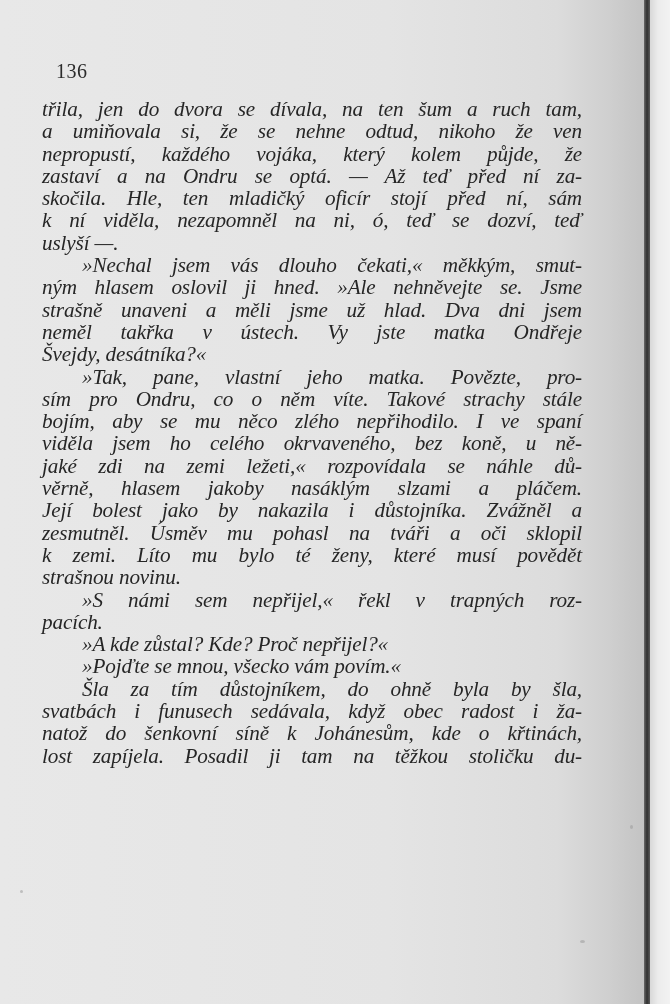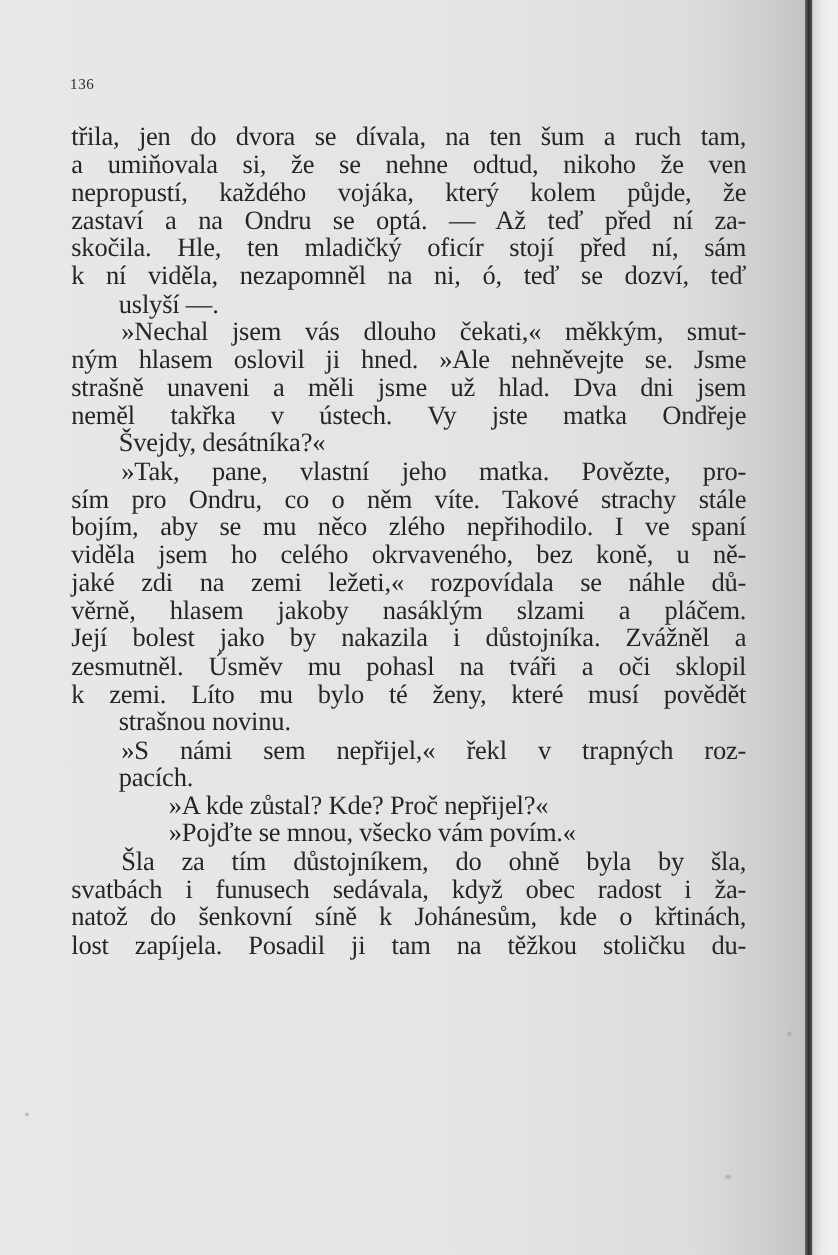"136" .page-number { font-size: 12px -> 20px }
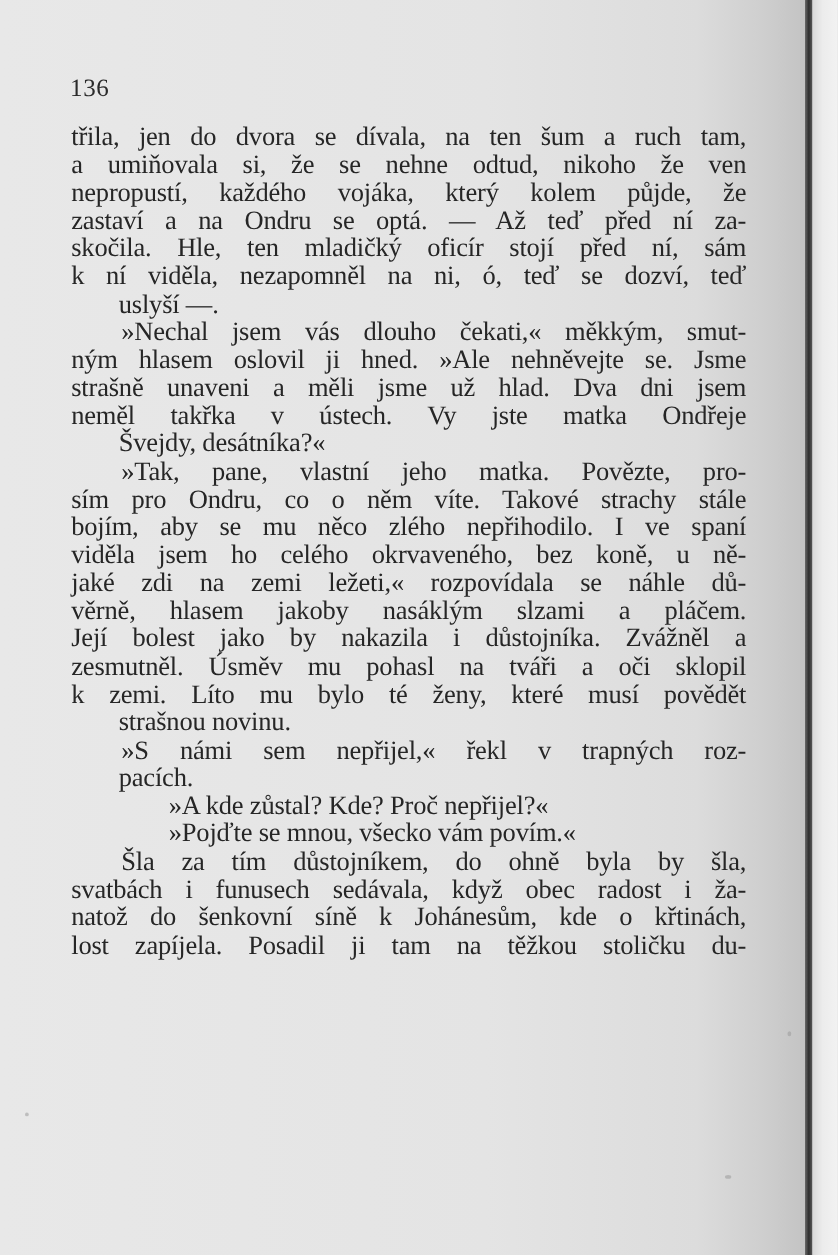"třila, jen do dvora se" .text-block { font-style: none -> italic; left: 57px -> 42px }
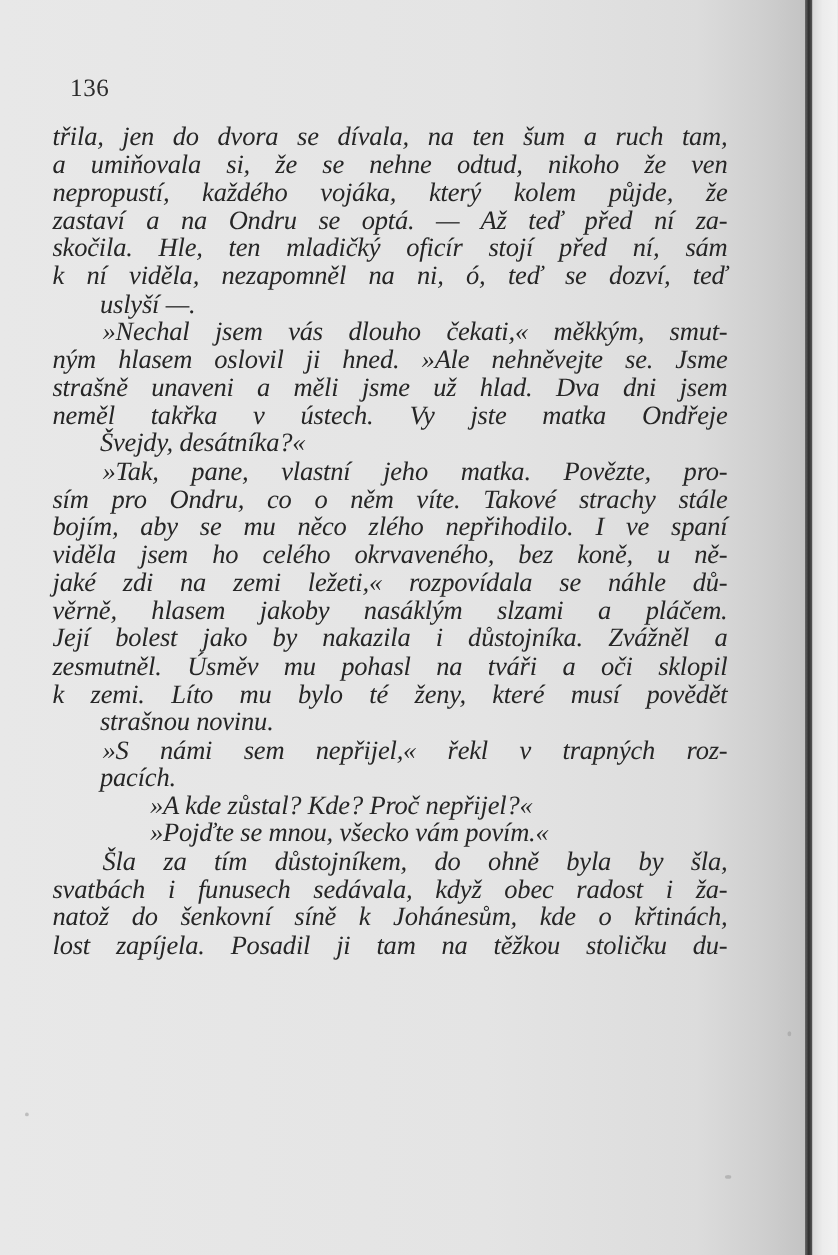"uslyší —." .line.last { margin-left: 38px -> none }
